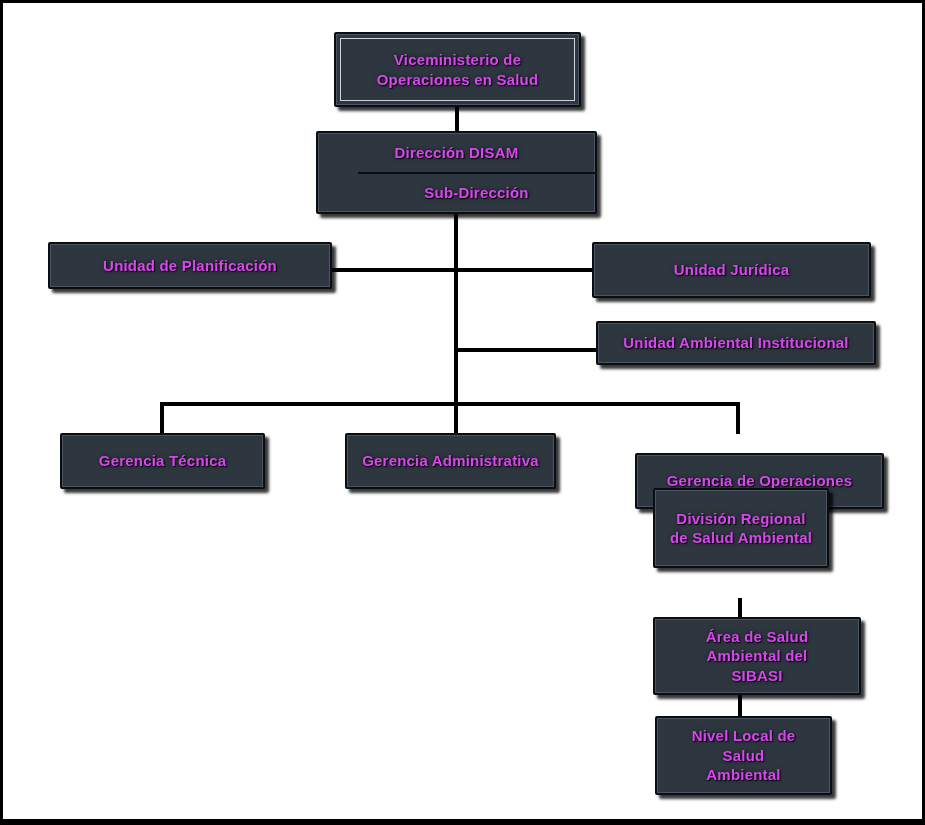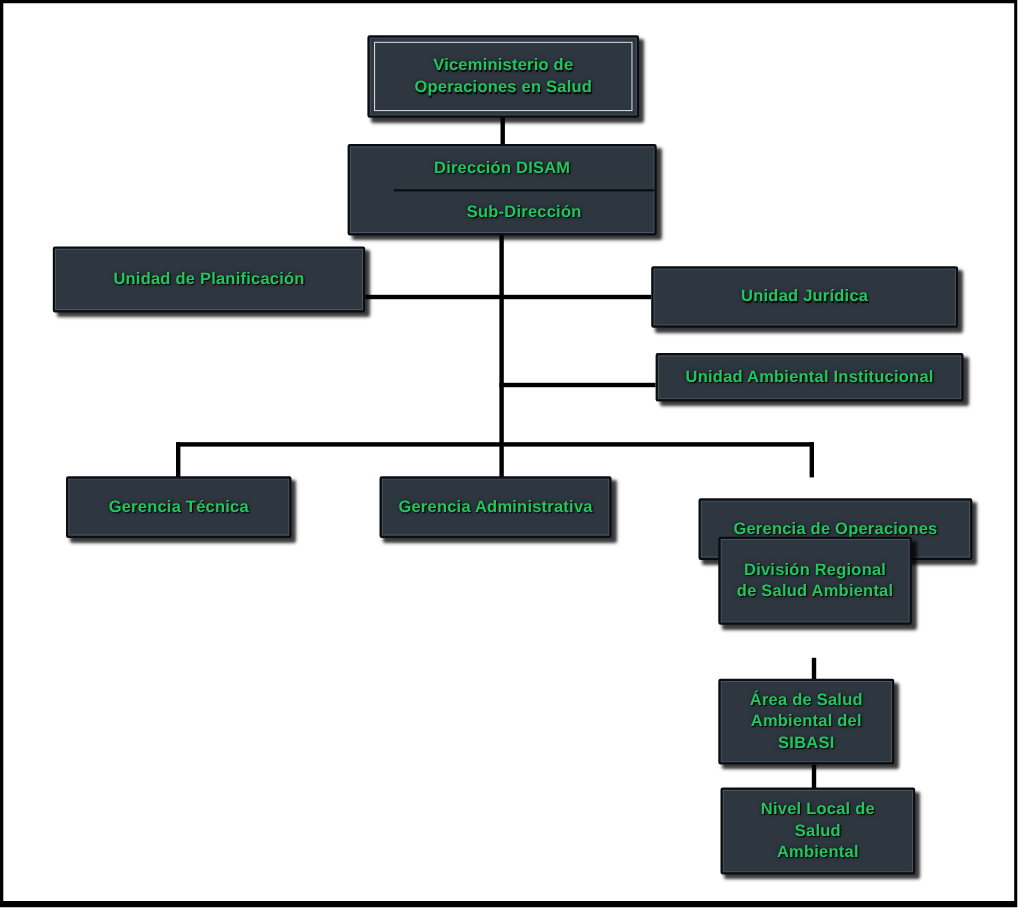"Viceministerio de" .node { color: #22c55e -> #d946ef }
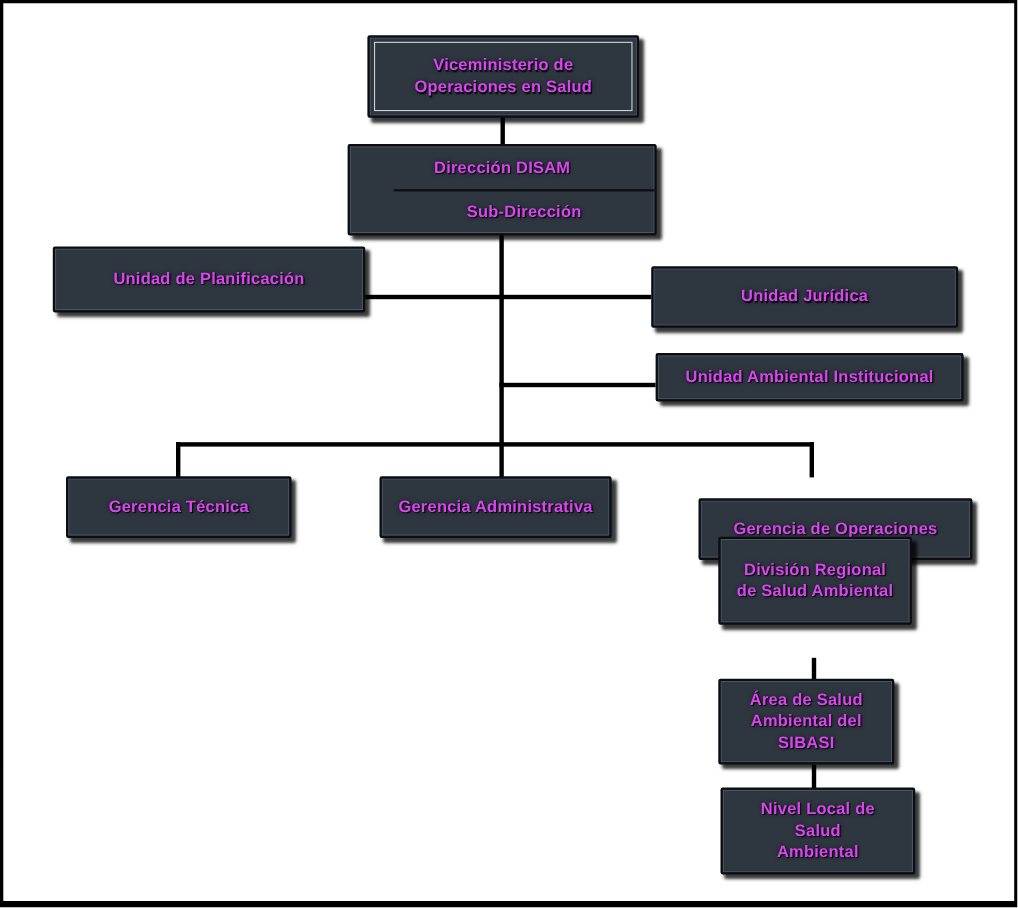"Unidad de Planificación" div.node { height: 60px -> 47px; top: 221px -> 239px }
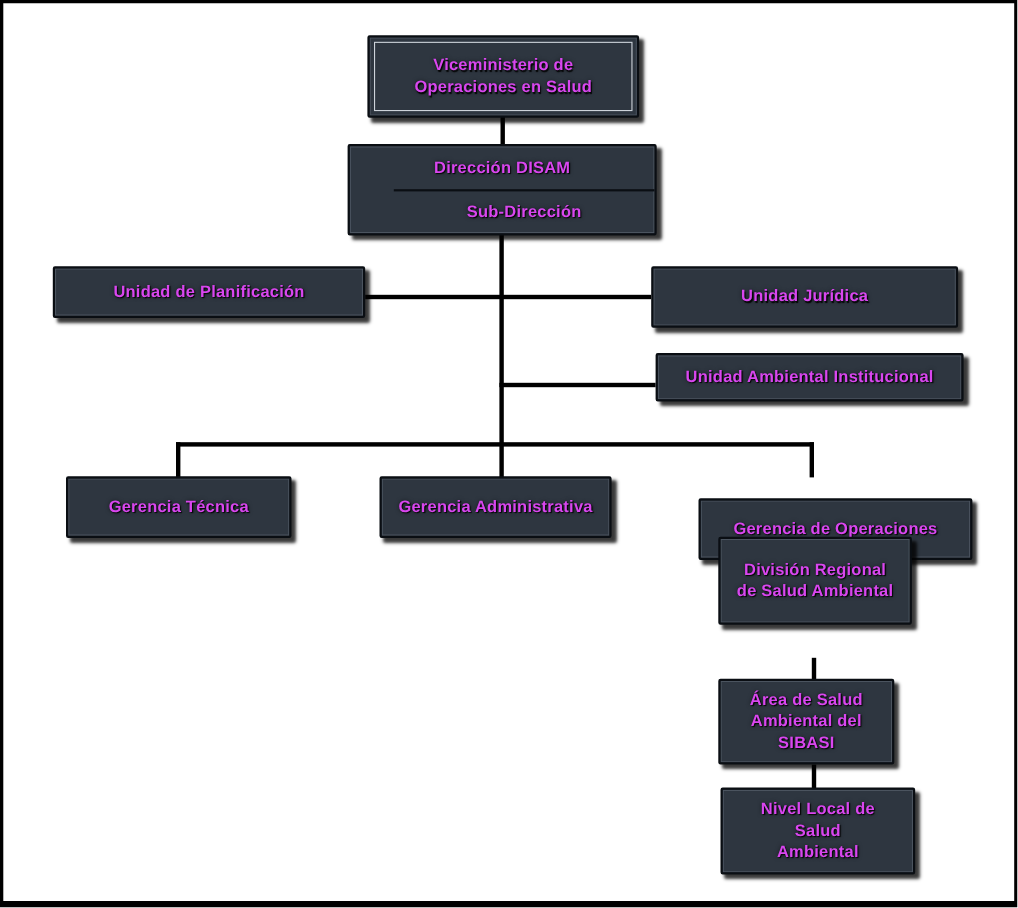"Área de Salud" div.node { width: 160px -> 208px }
